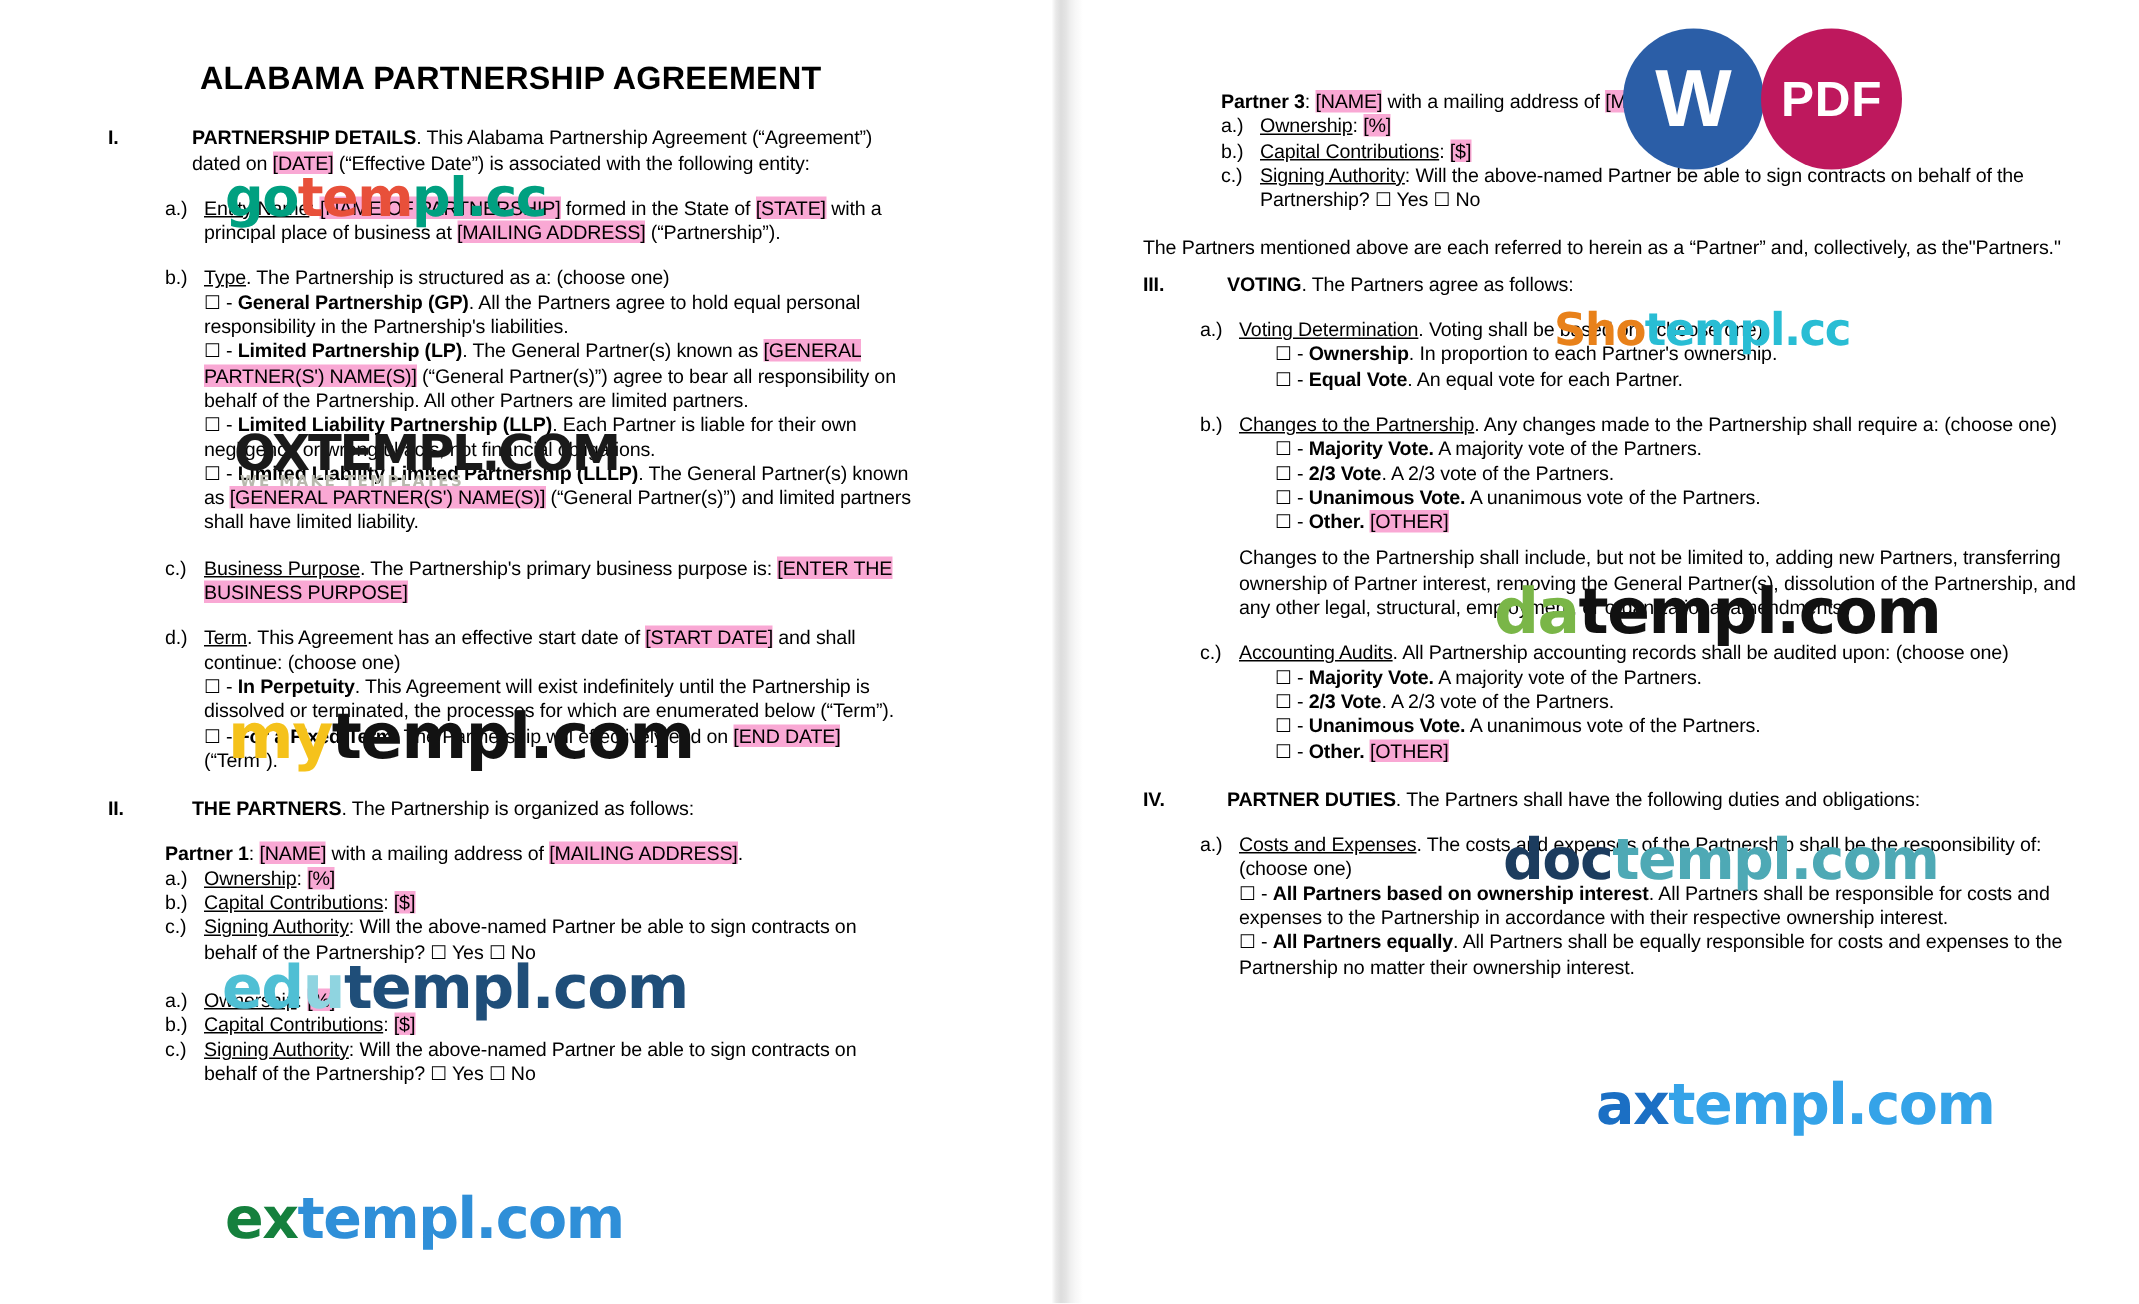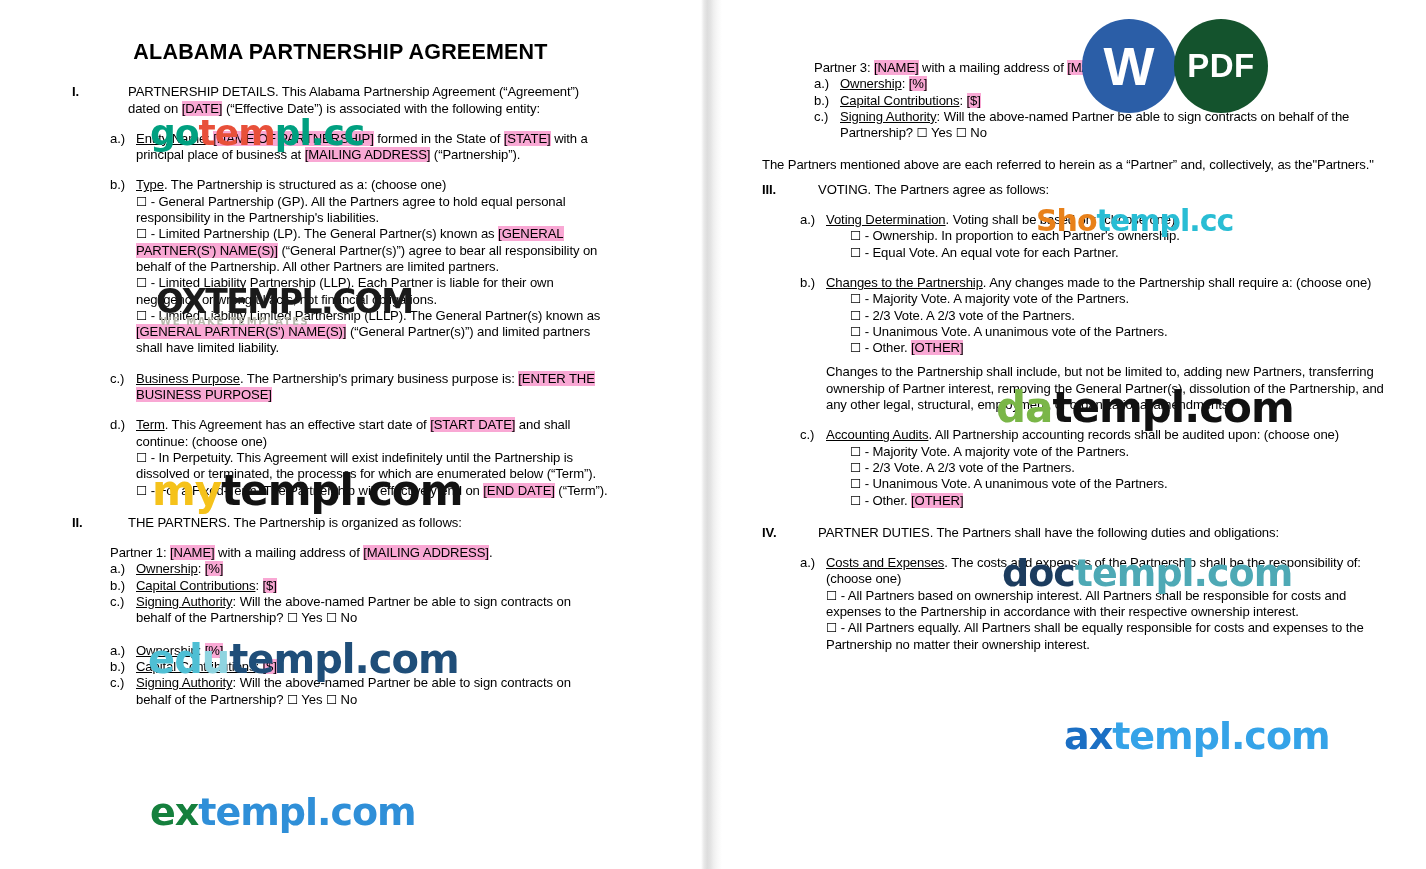"Partner 3" b, .b { font-weight: normal -> bold }
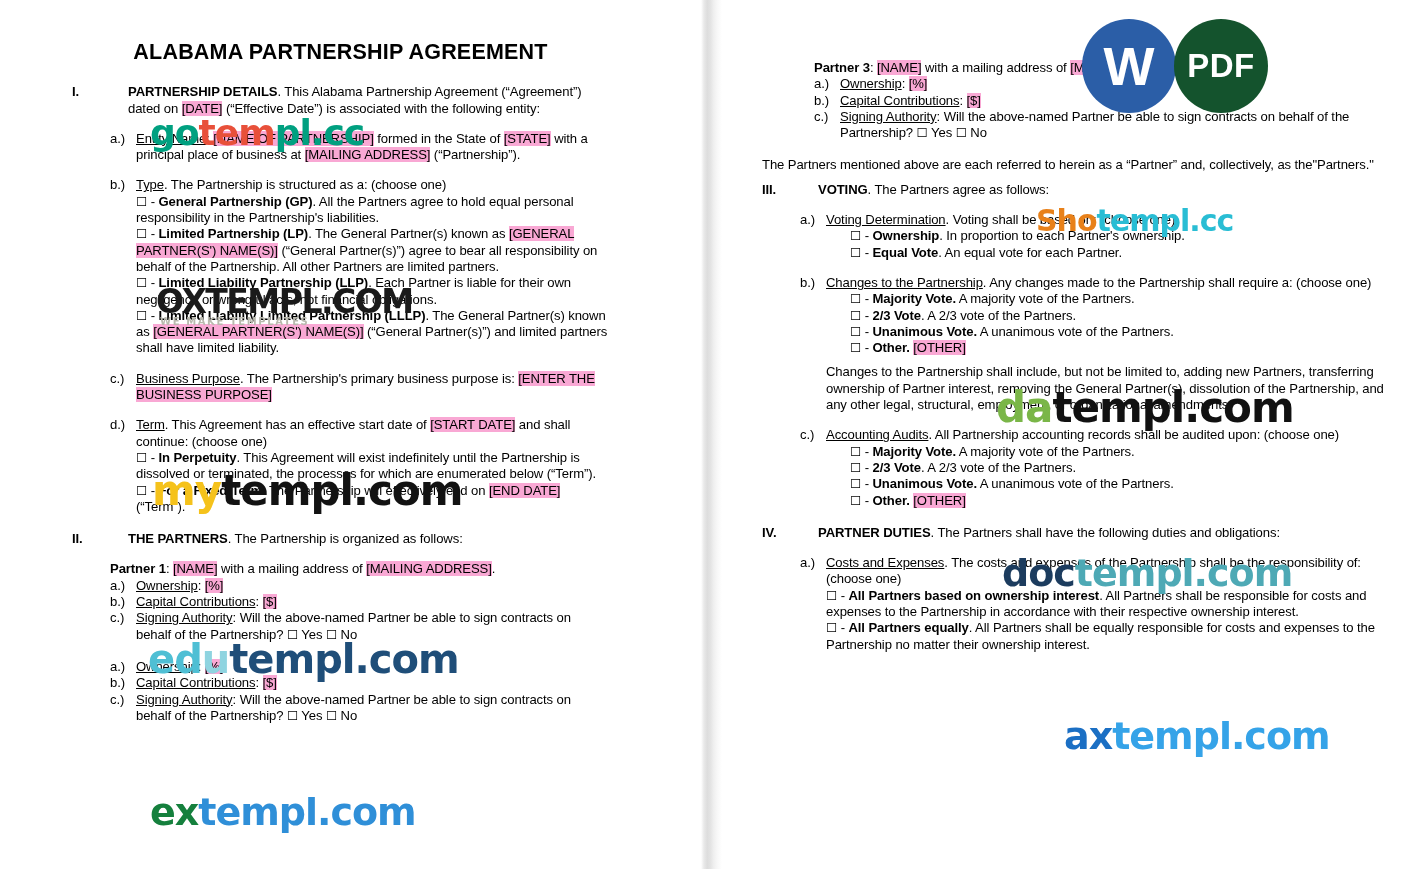"PDF" #badge-pdf { background: #14532d -> #be185d }
